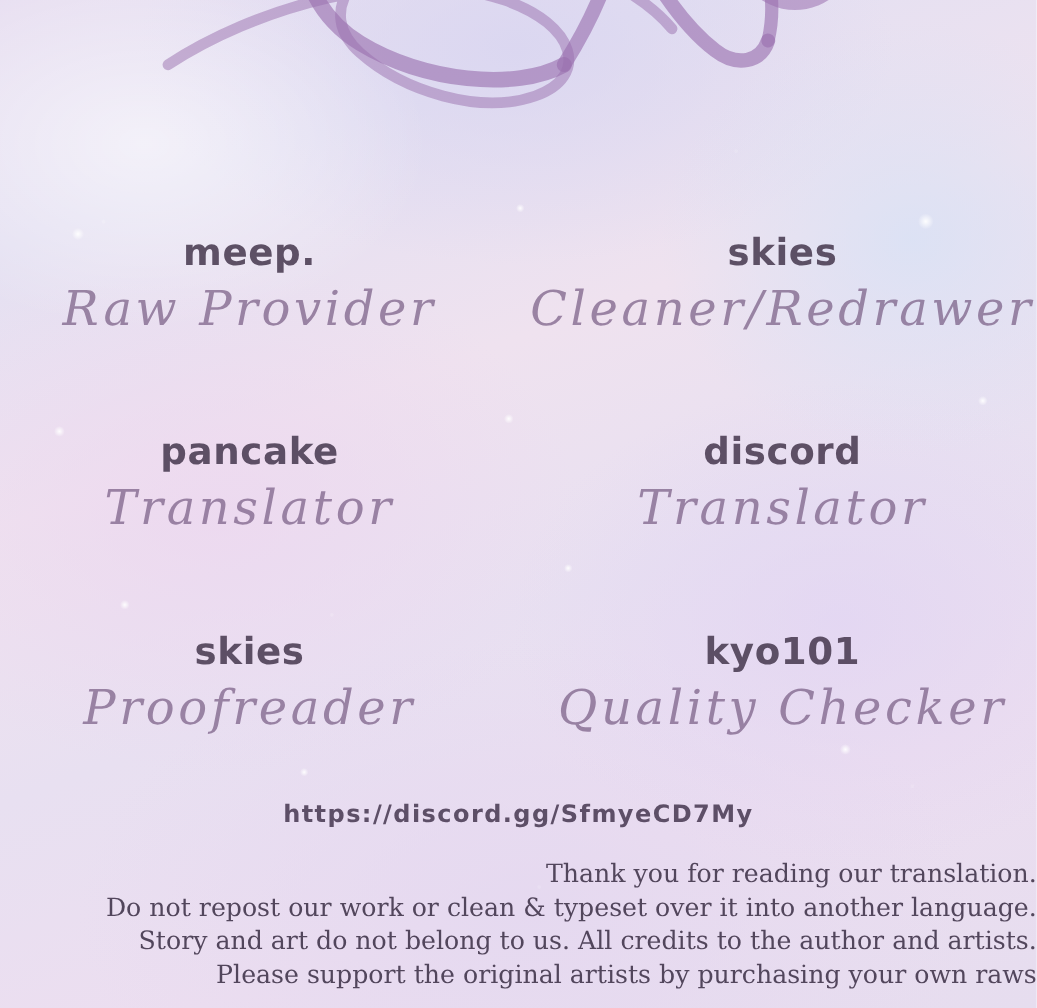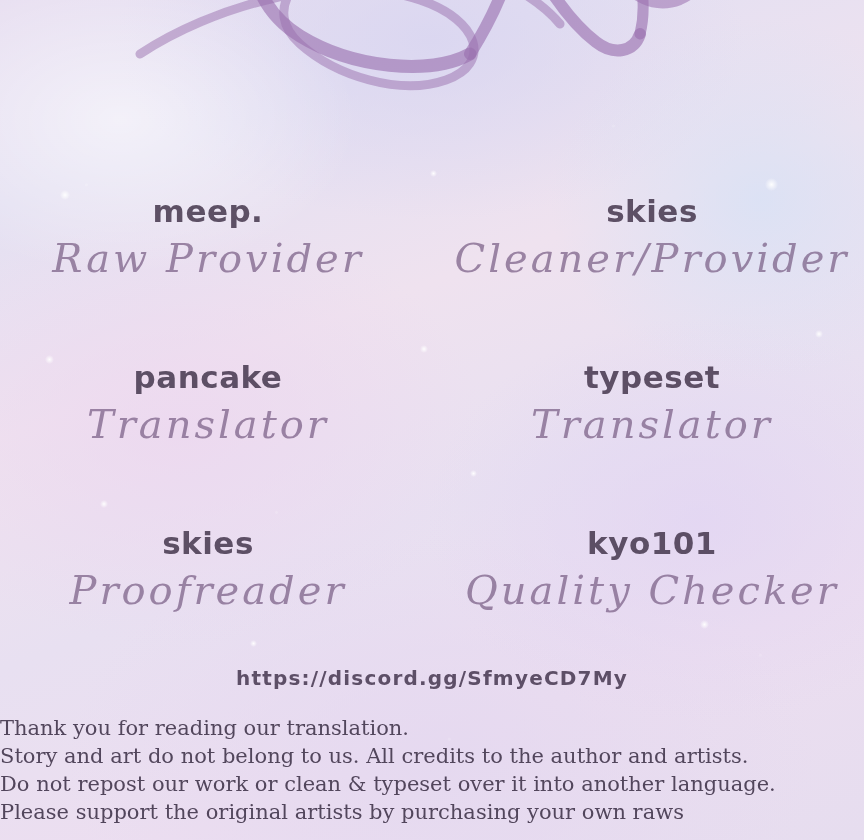"Cleaner/Provider" div.credit-role { text: Cleaner/Provider -> Cleaner/Redrawer }
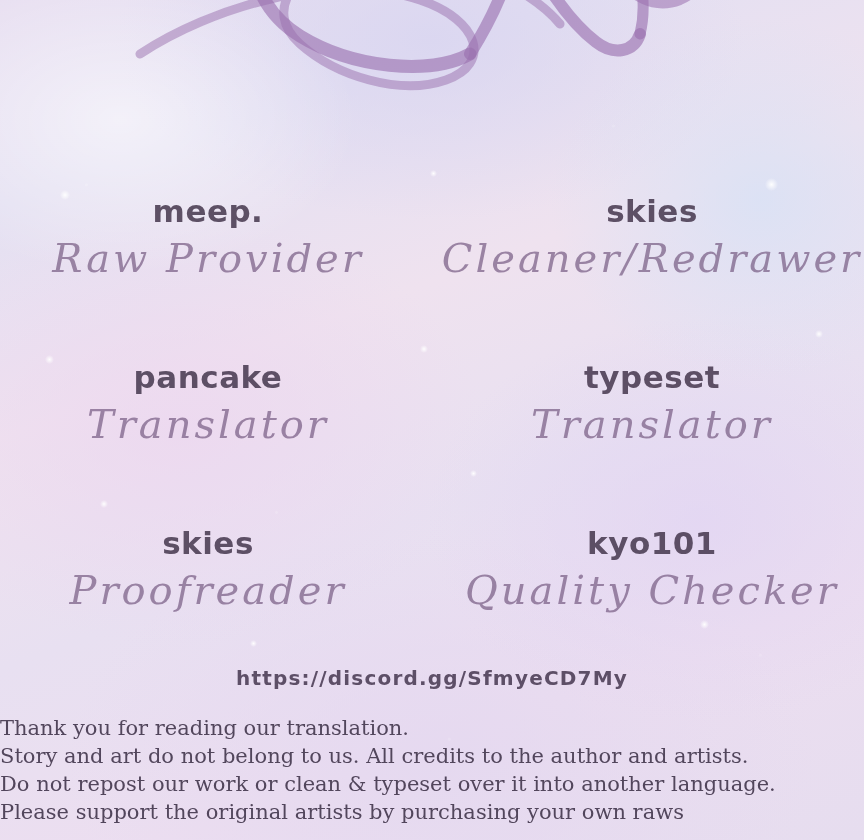"typeset" div.credit-name { text: typeset -> discord }
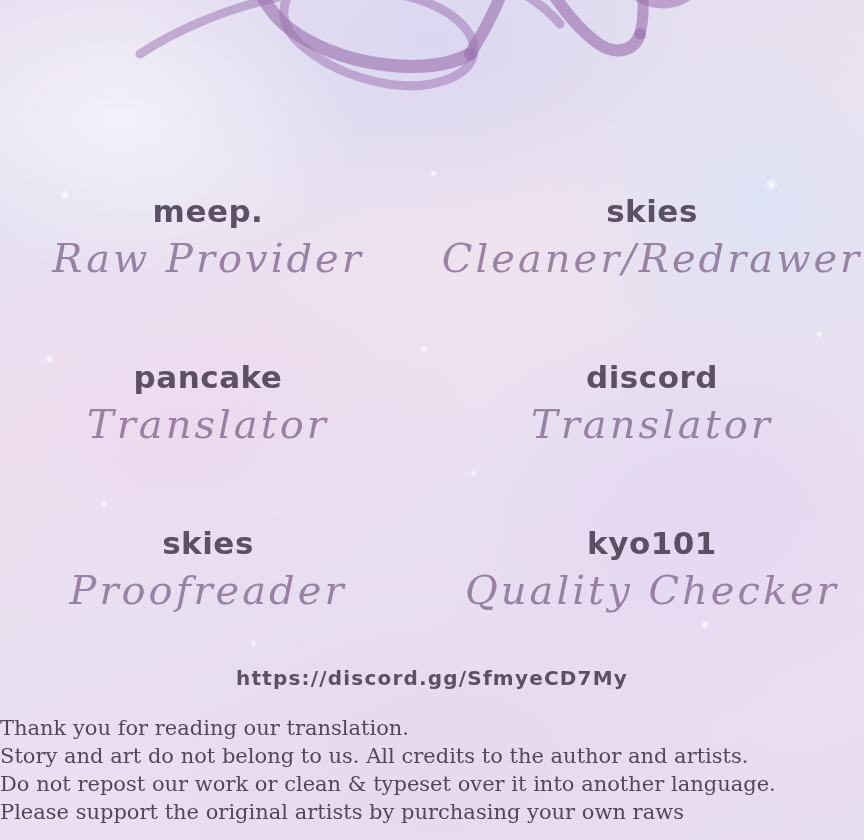"Thank you for reading our" .footer-note { text-align: left -> right }
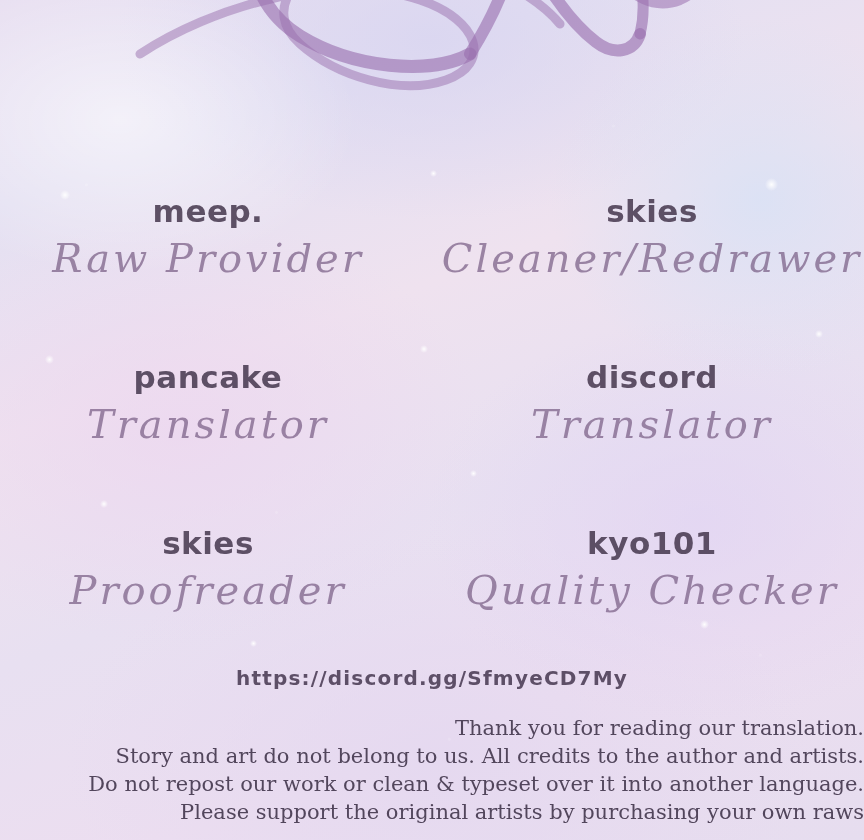"Story and art do not" div { order: before "Do not repost our work" -> after "Do not repost our work" }
